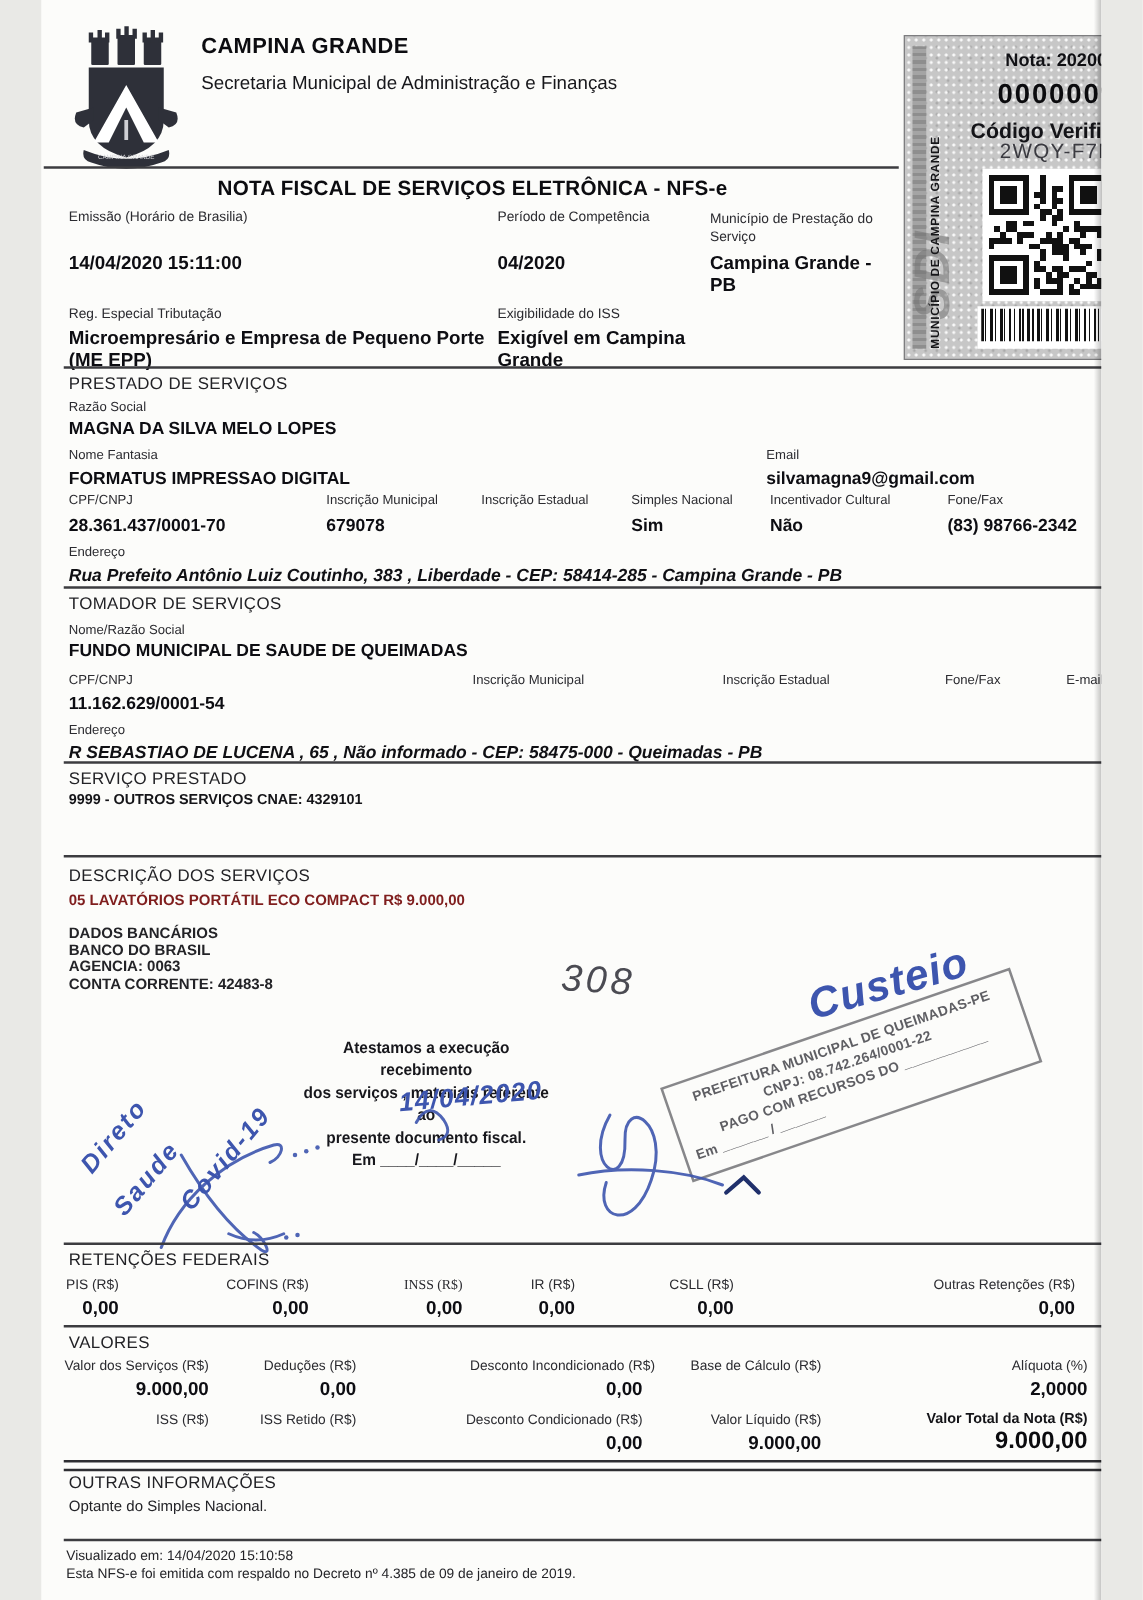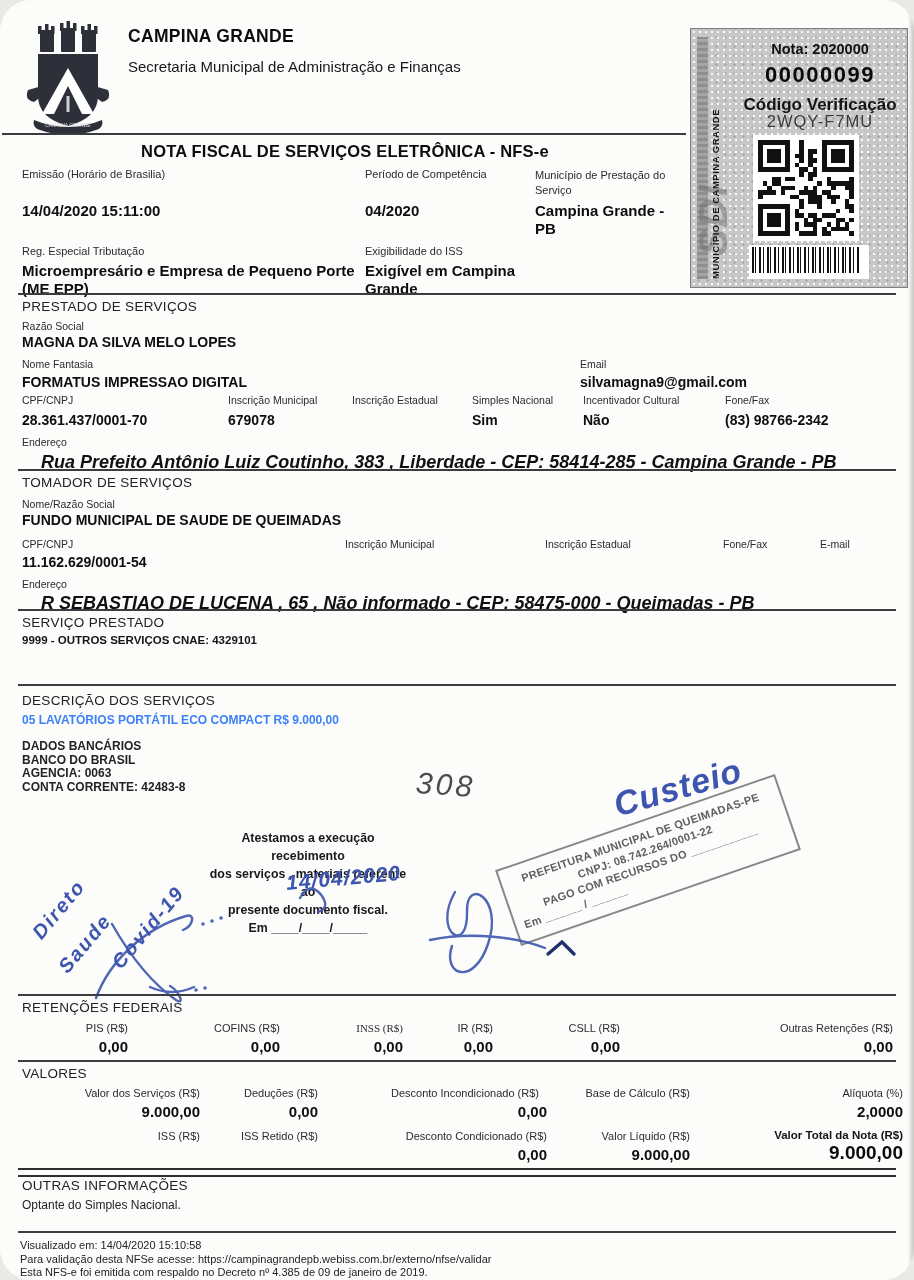"CAMPINA GRANDE" .paper { border-radius: 31px -> none; width: 914px -> 848px }
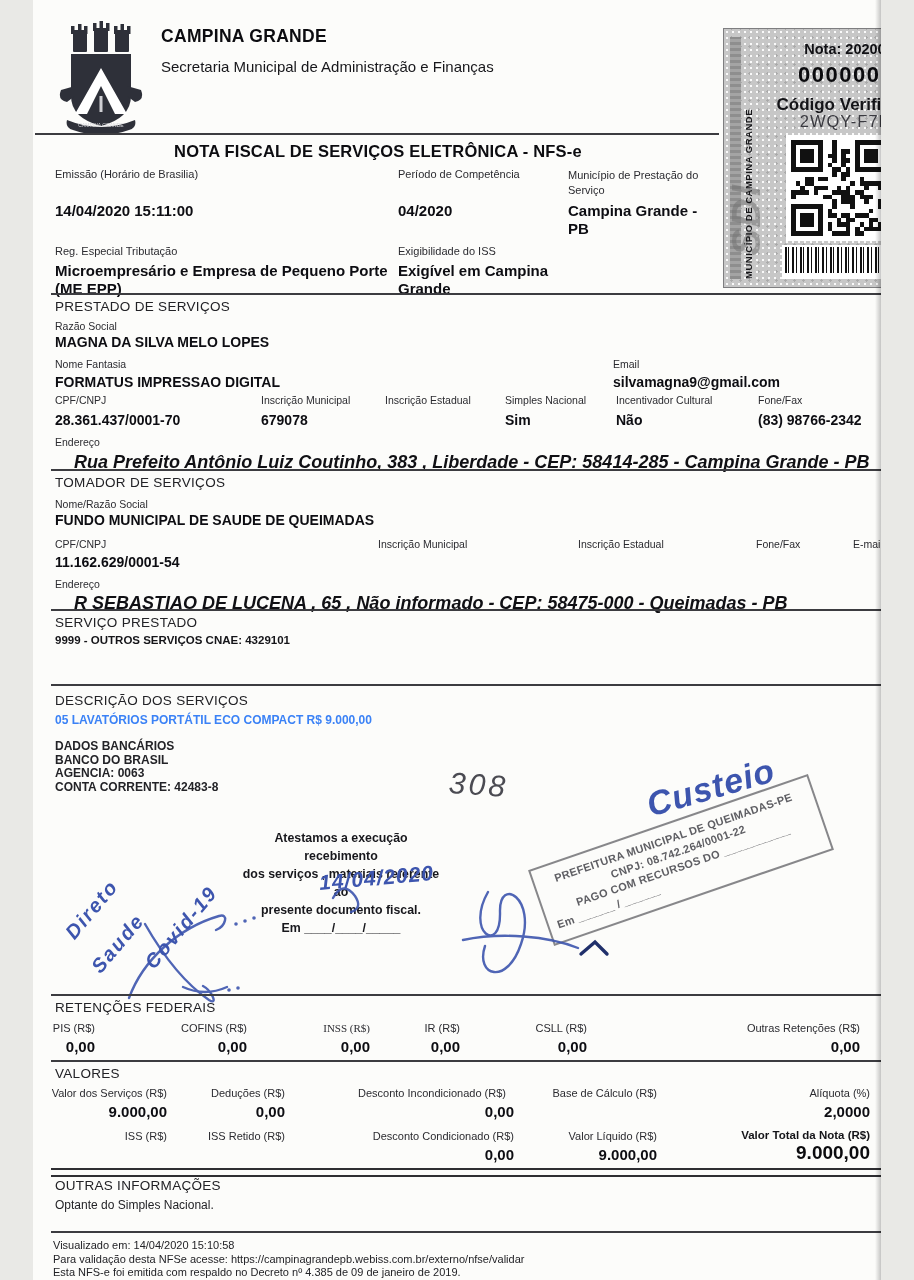"Rua Prefeito Antônio Luiz Coutinho," .addr { font-size: 18px -> 14px; margin-left: 19px -> none }
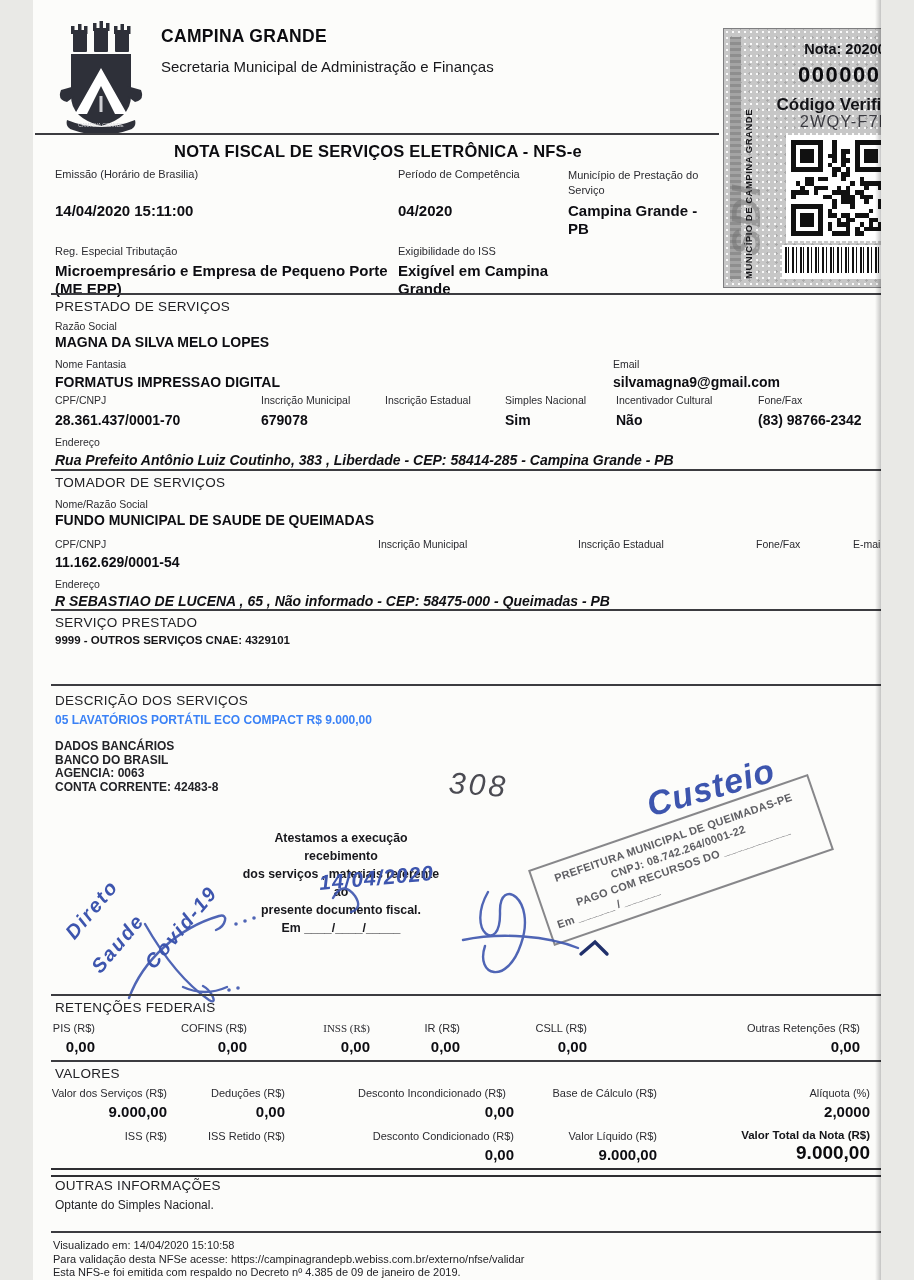"05 LAVATÓRIOS PORTÁTIL ECO COMPACT" div.abs { color: #3b82f6 -> #7f1d1d }
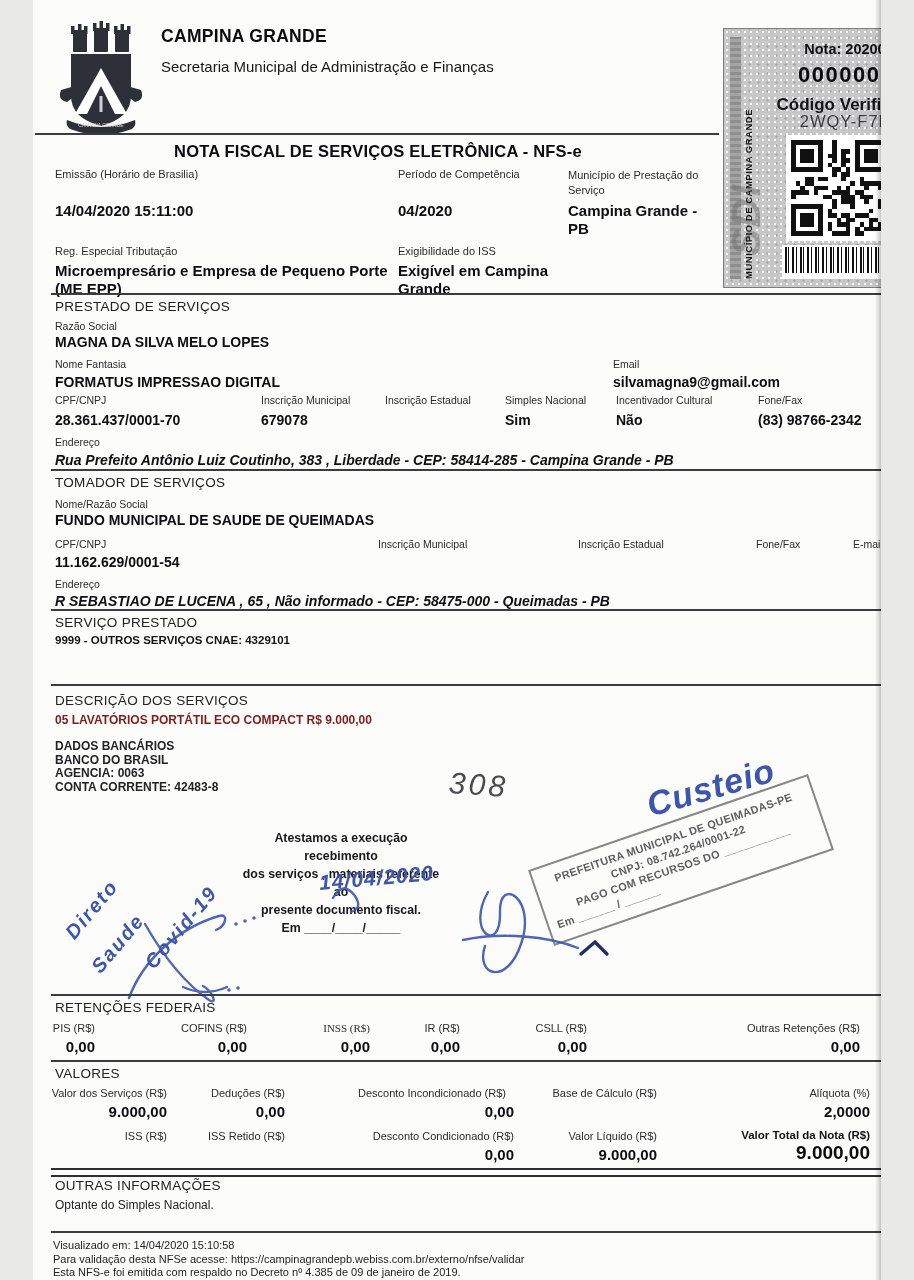"Desconto Incondicionado (R$)" div.abs { right: 375px -> 357px }
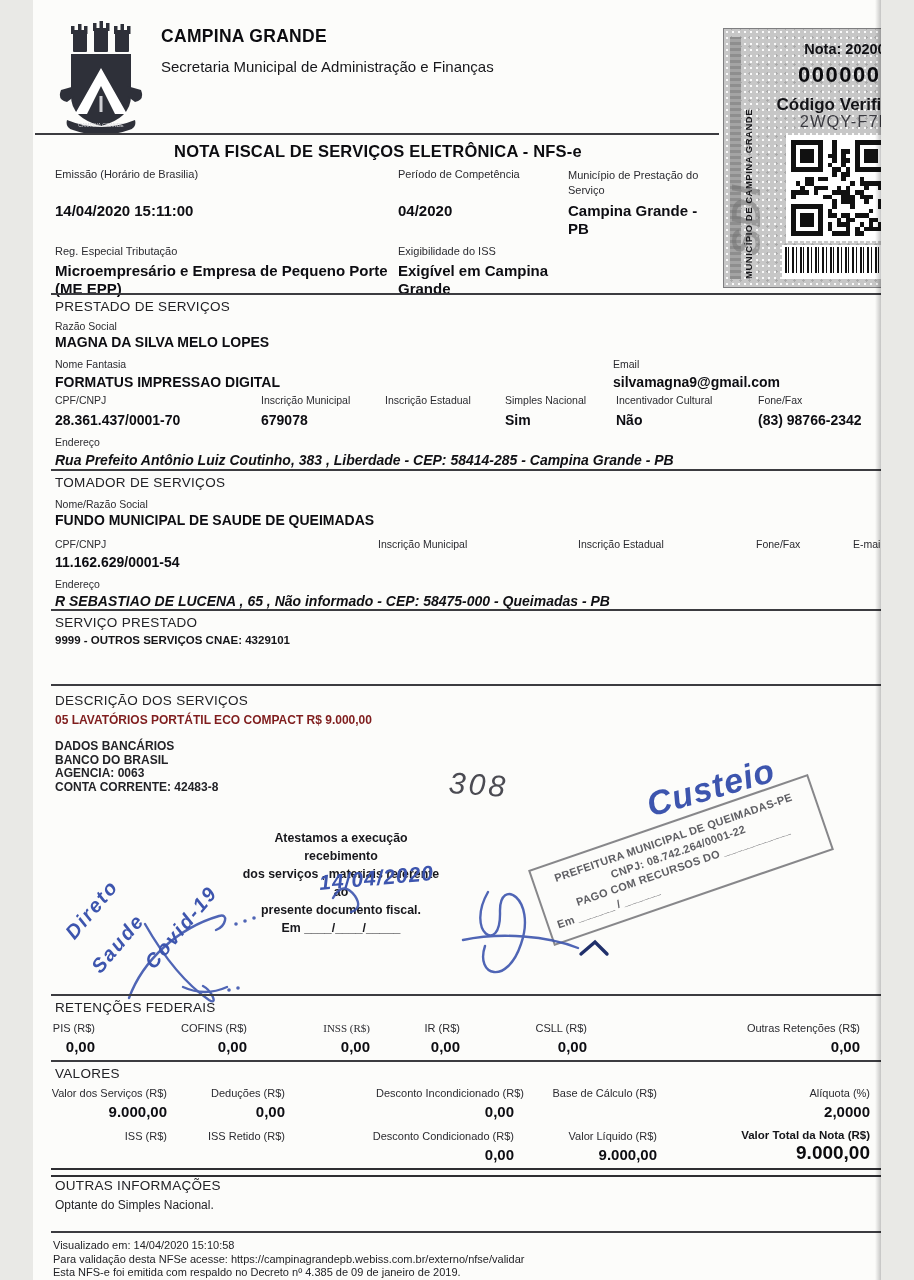"Para validação desta NFSe acesse:" div { html: <div>Para validação desta NFSe acesse: https://campinagrandepb.webiss.com.br/externo/nfse/validar</div> -> none }
